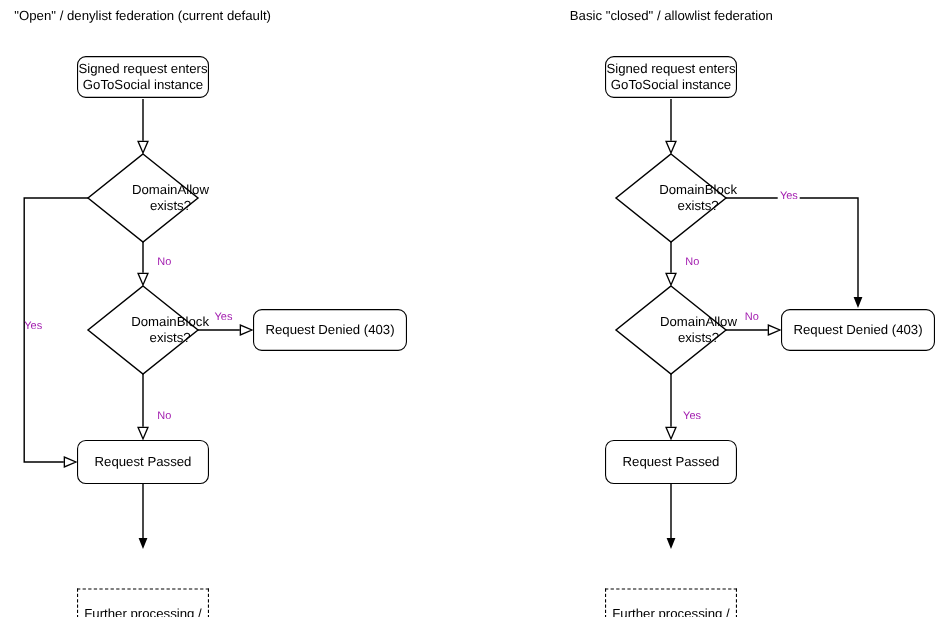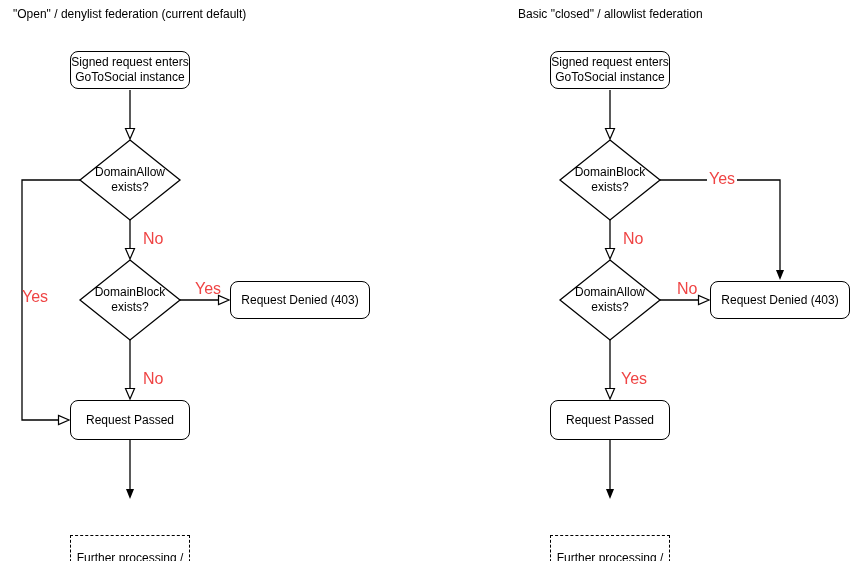"DomainAllow" .diamond-label { justify-content: center -> flex-end }
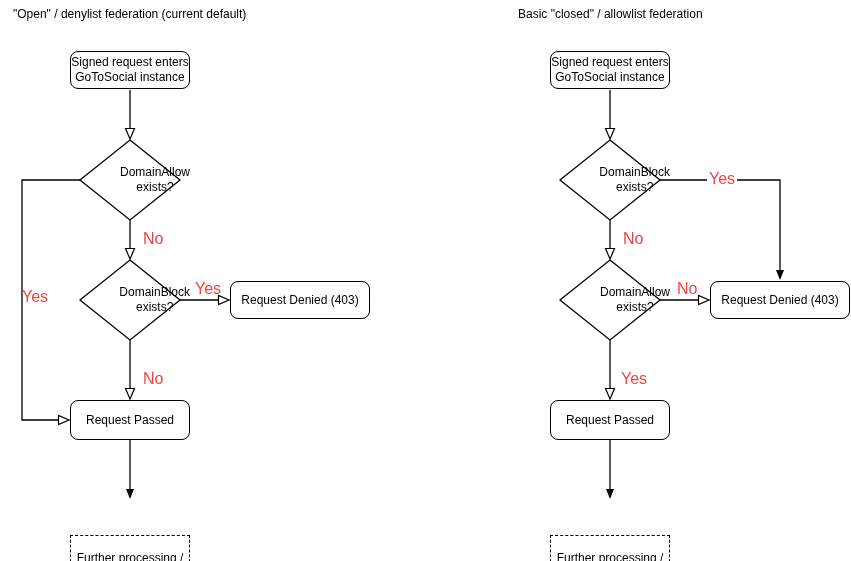"Yes" .edge-label { color: #ef4444 -> #a21caf; font-size: 16px -> 10px }
